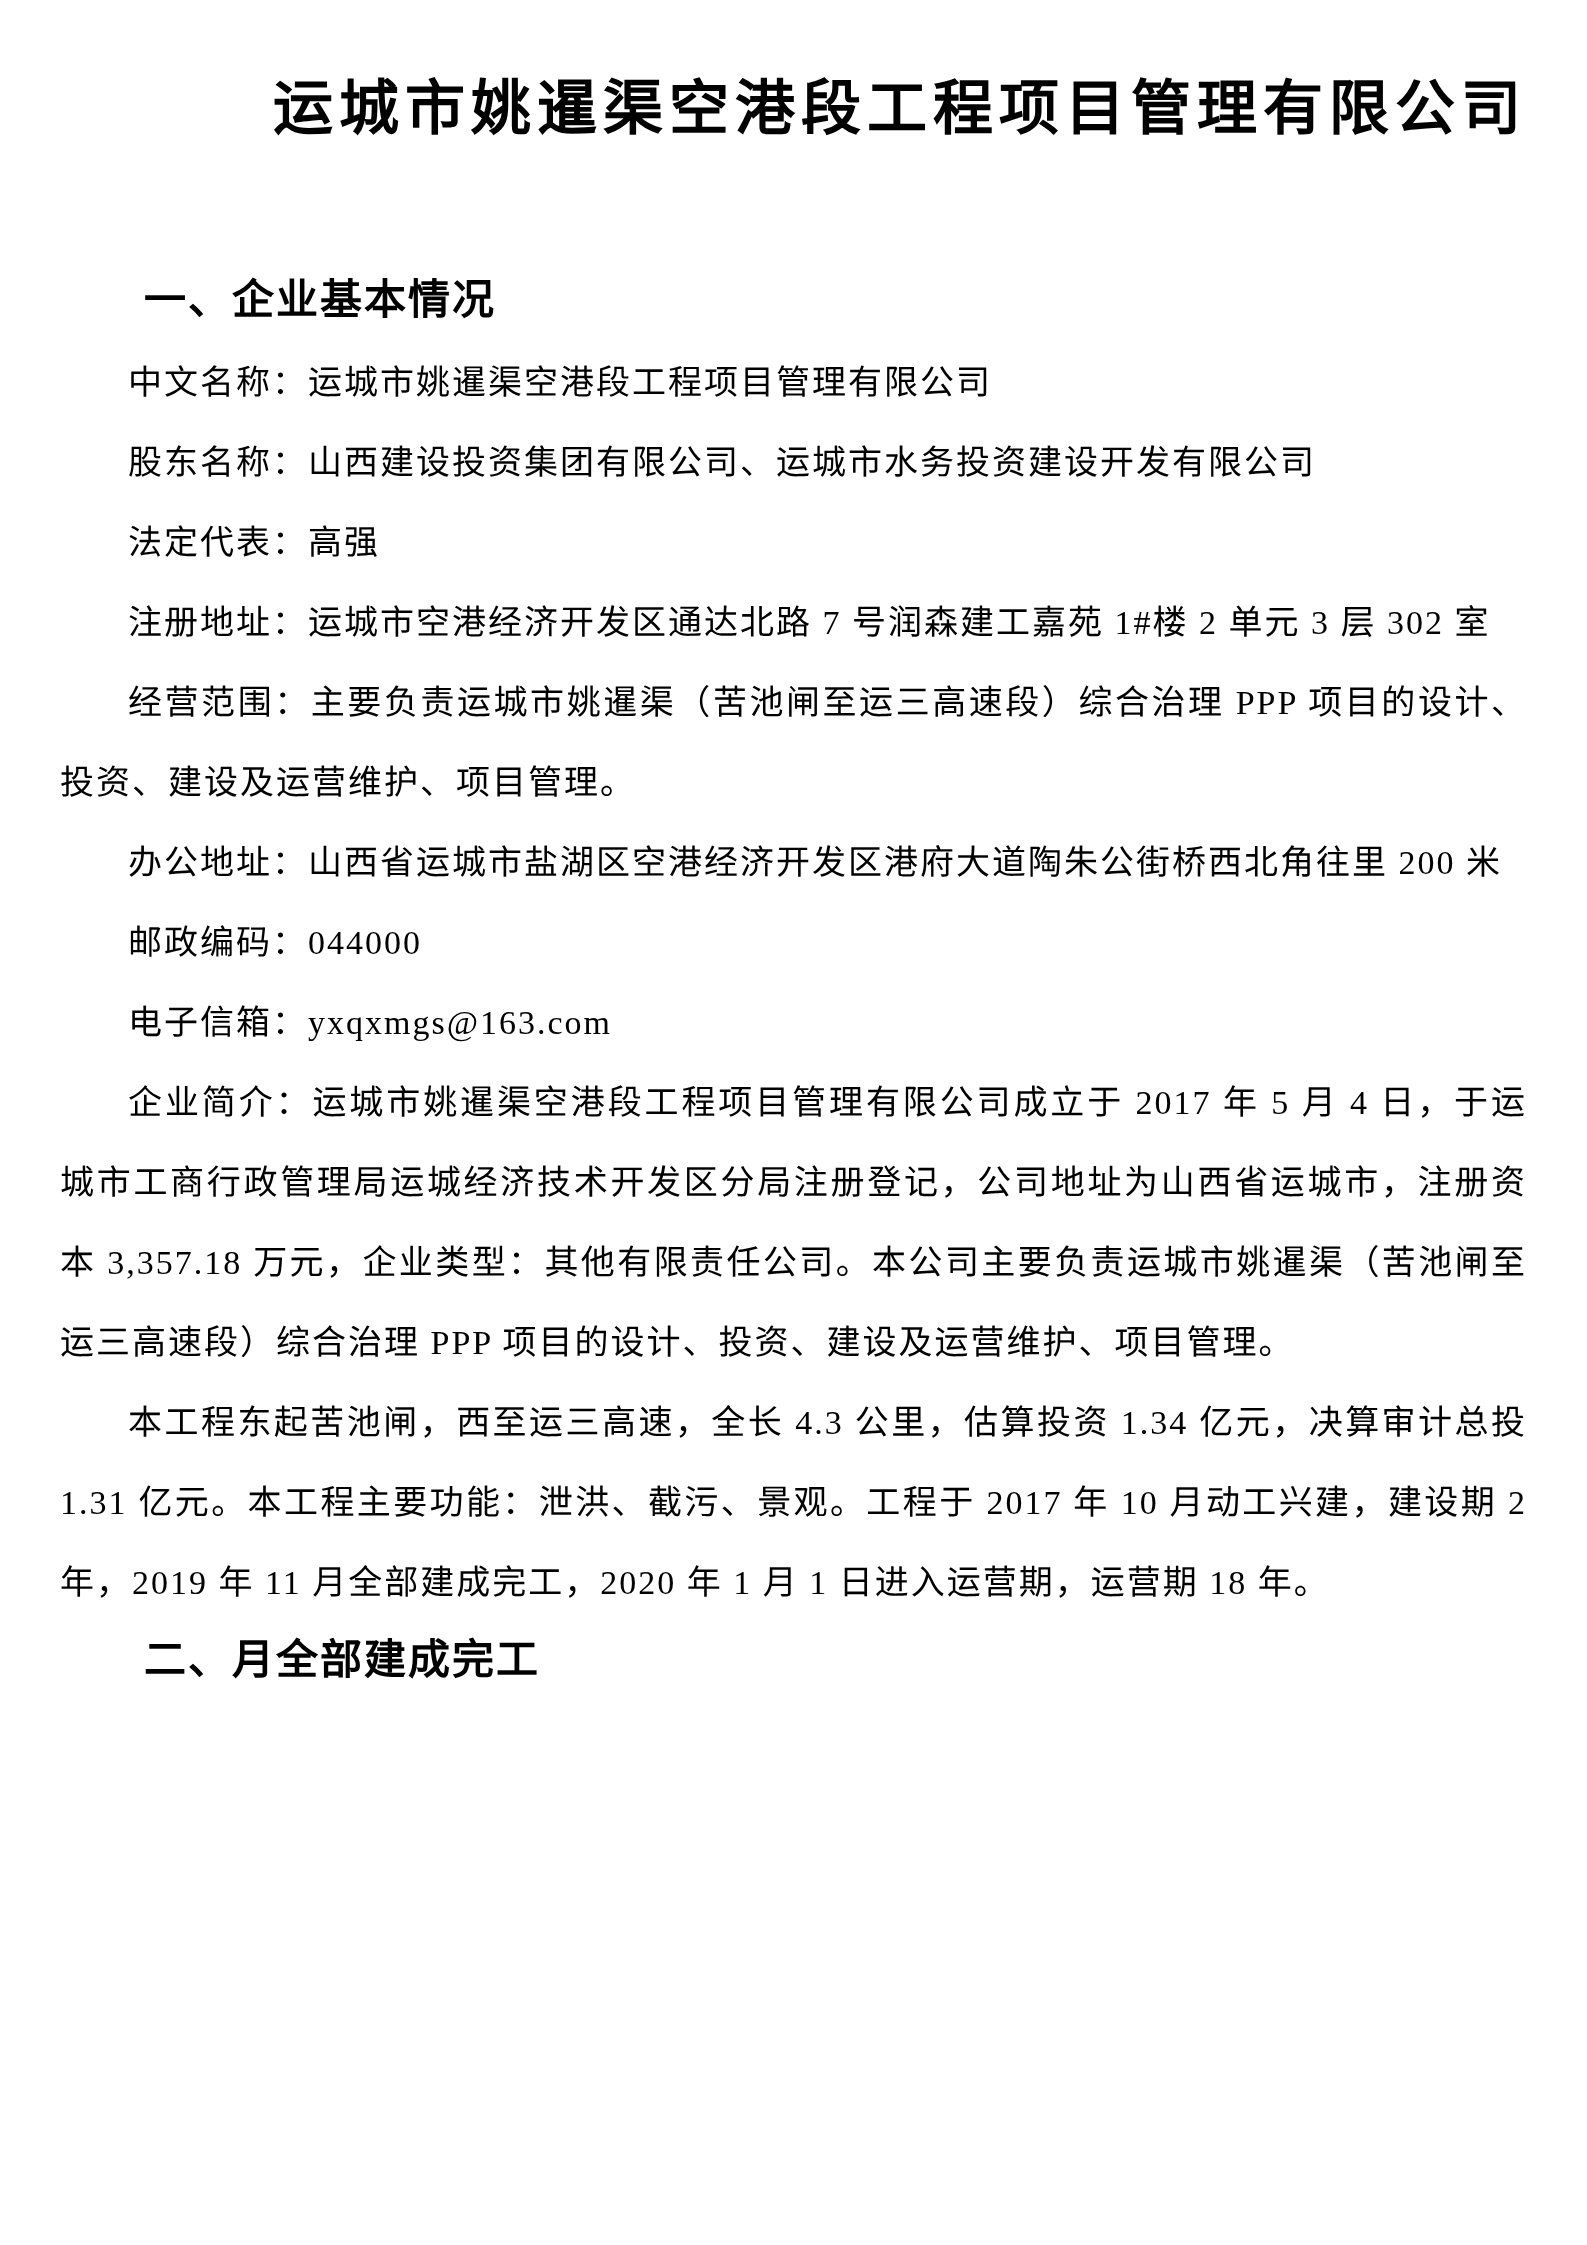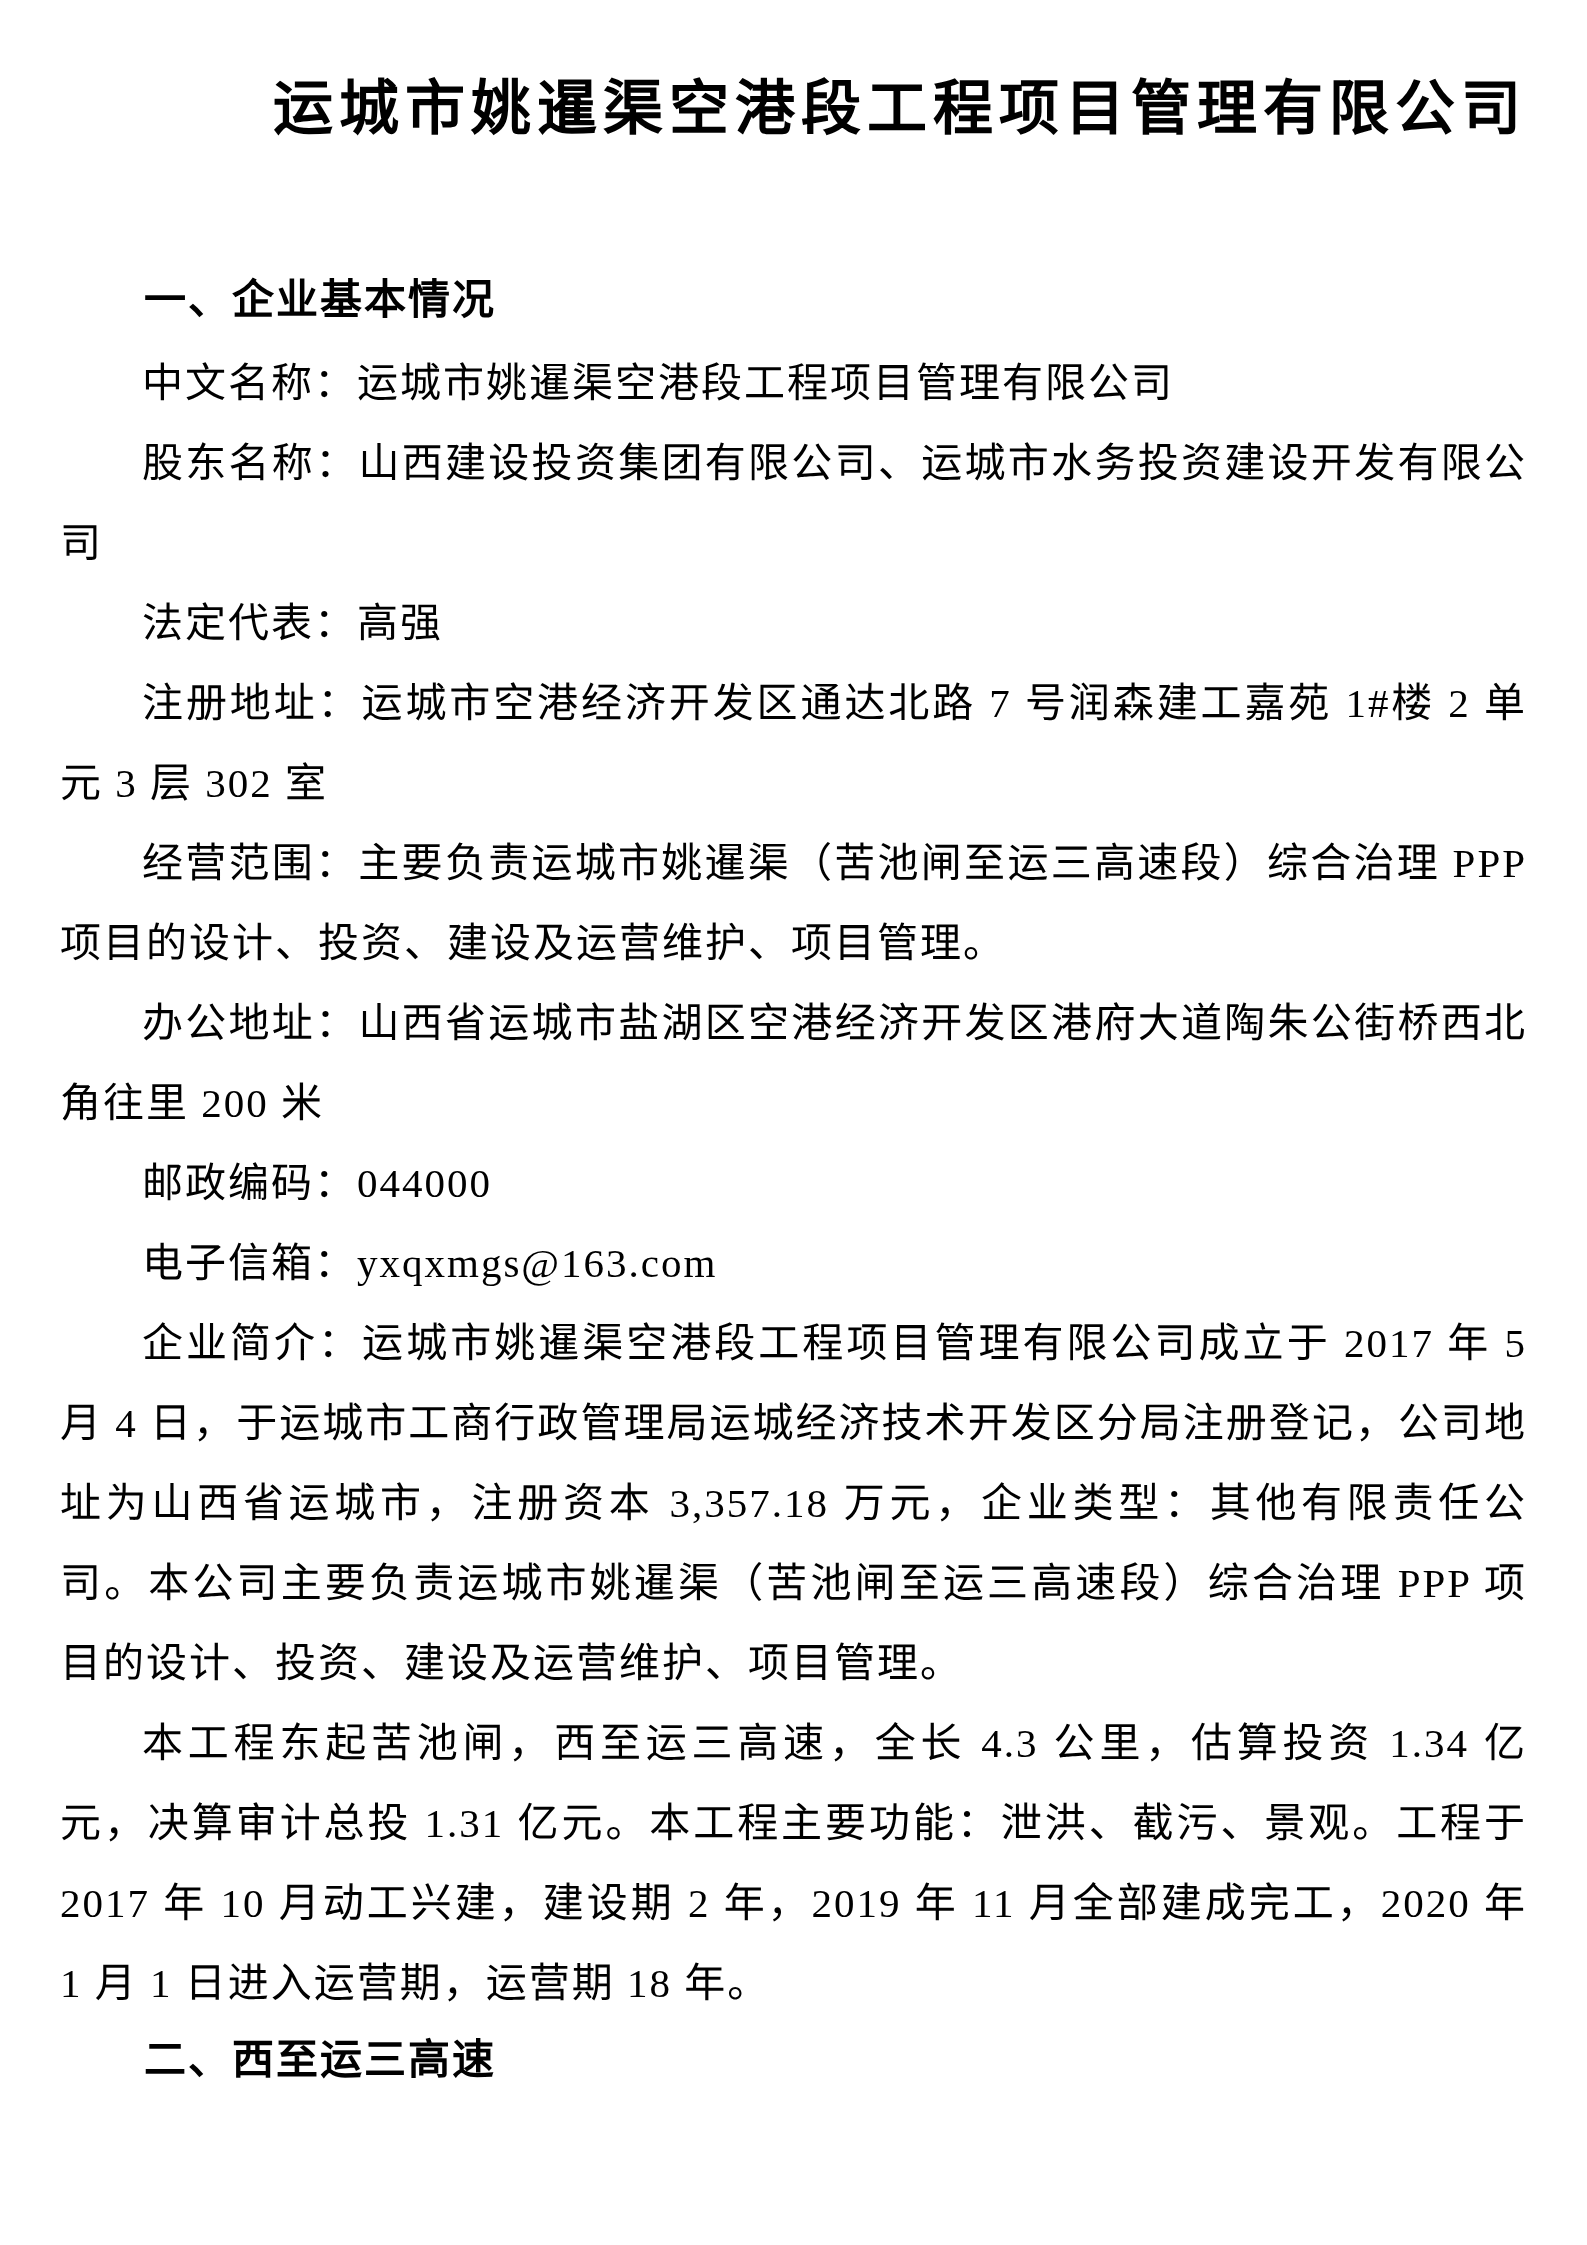"中文名称：运城市姚暹渠空港段工程项目管理有限公司" .body-text p { font-size: 41px -> 34px }
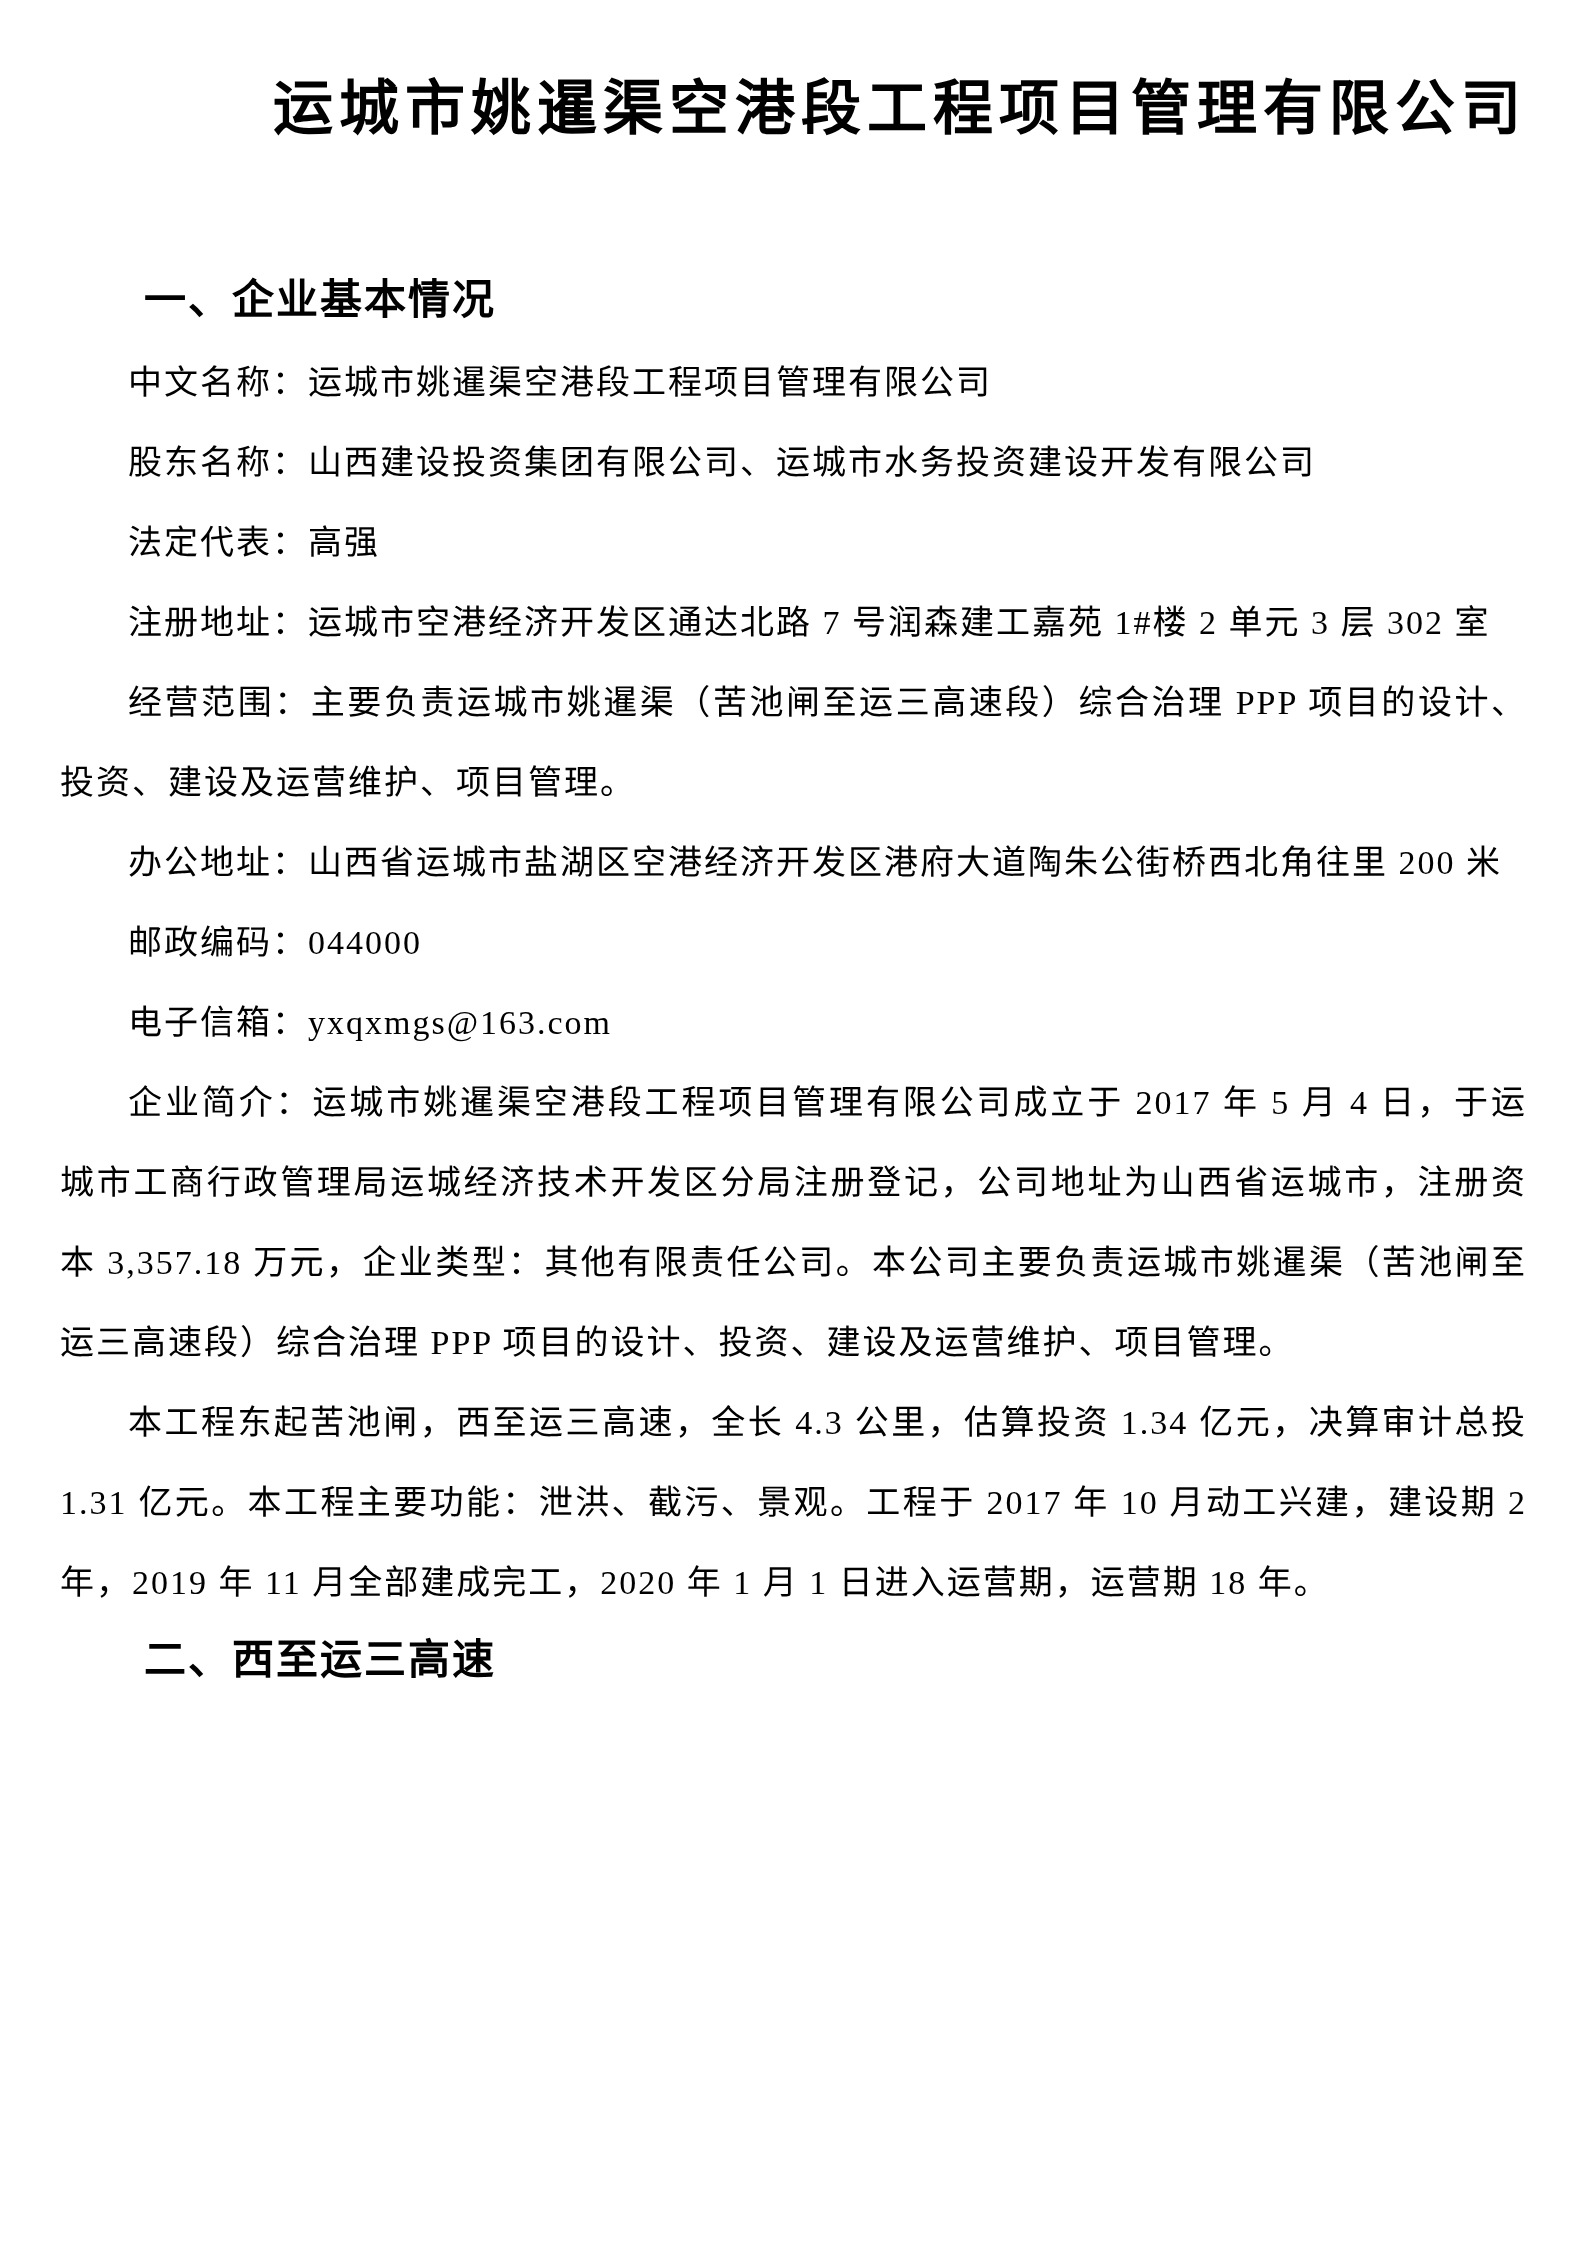"二、西至运三高速" h3.section-heading { text: 西至运三高速 -> 月全部建成完工 }
